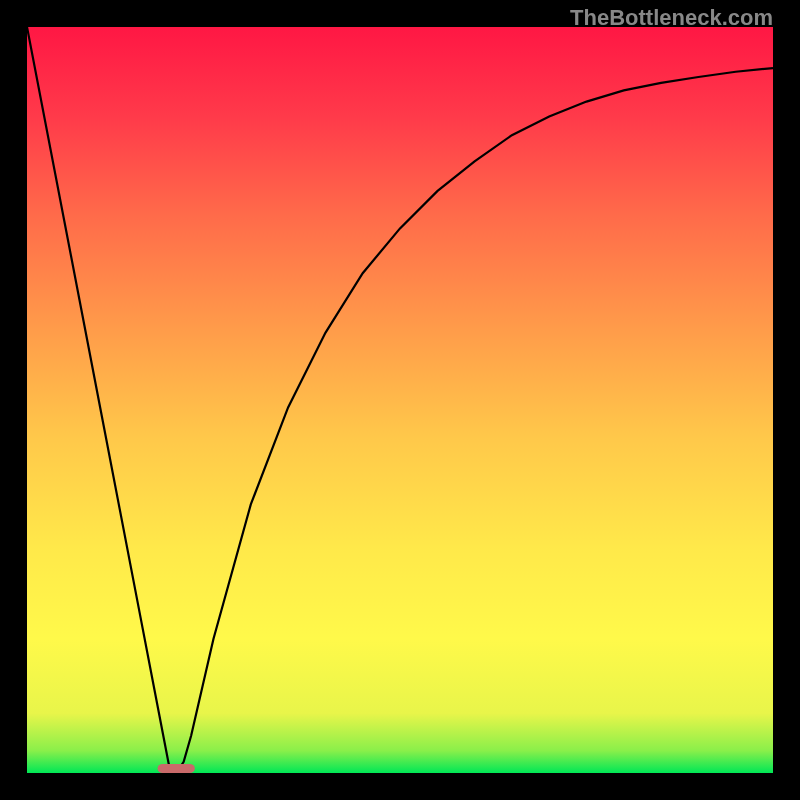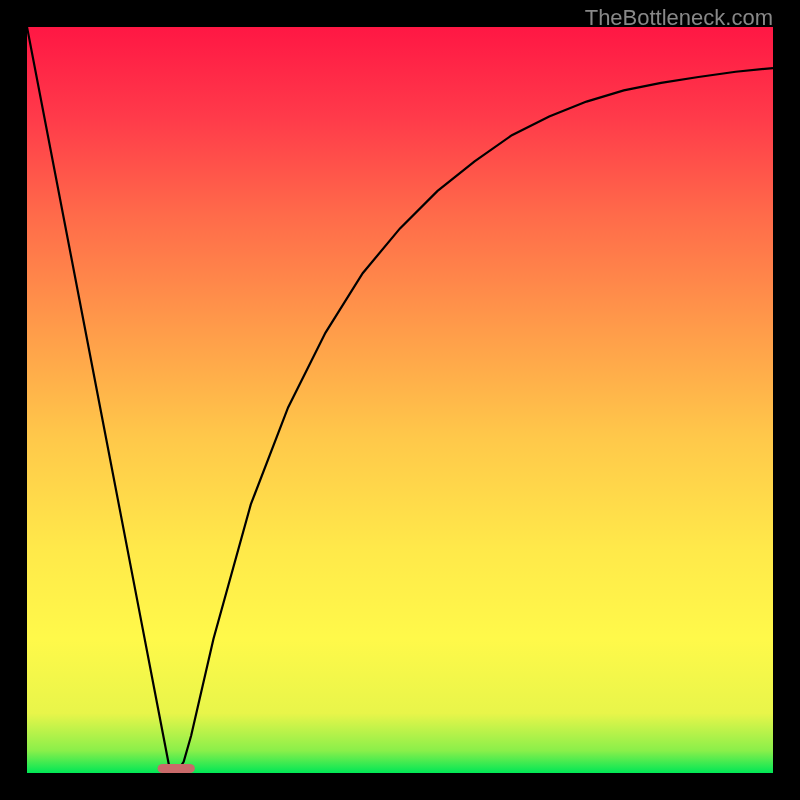"TheBottleneck.com" .watermark { font-weight: 400 -> 700 }
